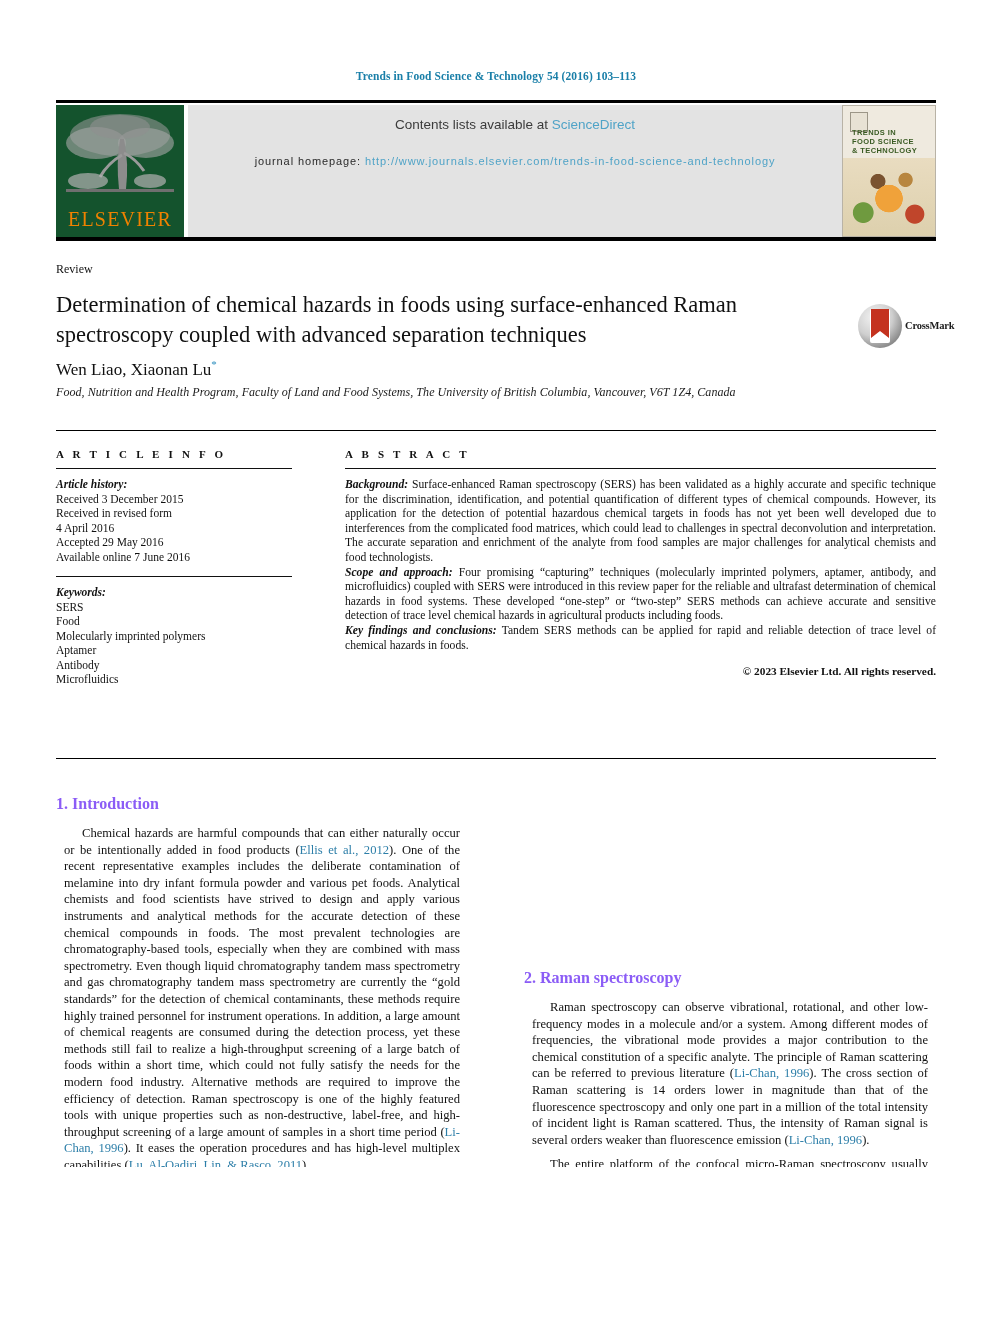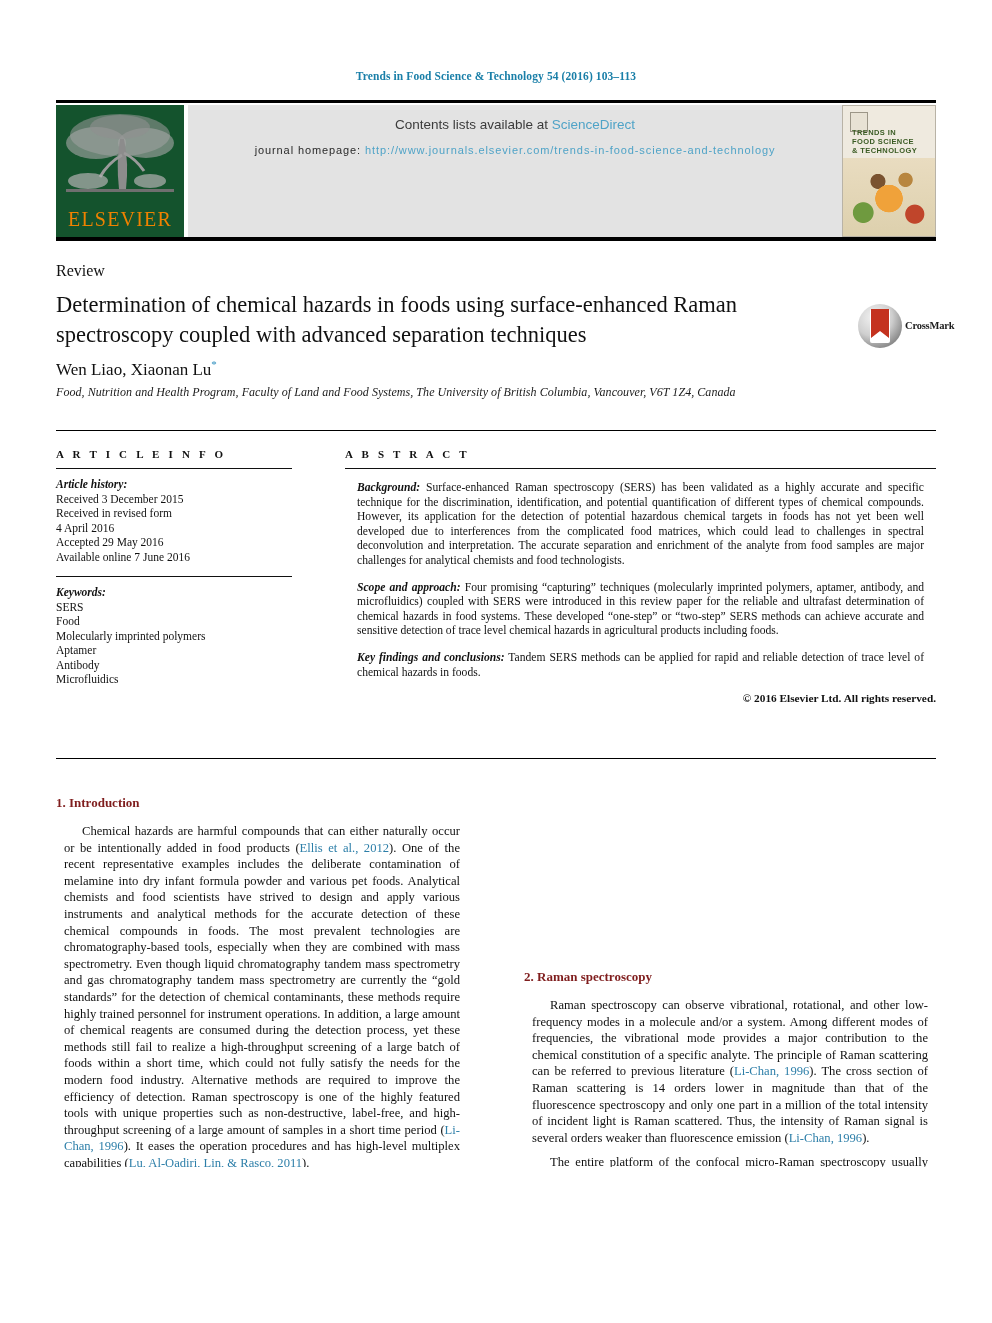"journal homepage:" .homepage-line { margin-top: 11px -> 22px }
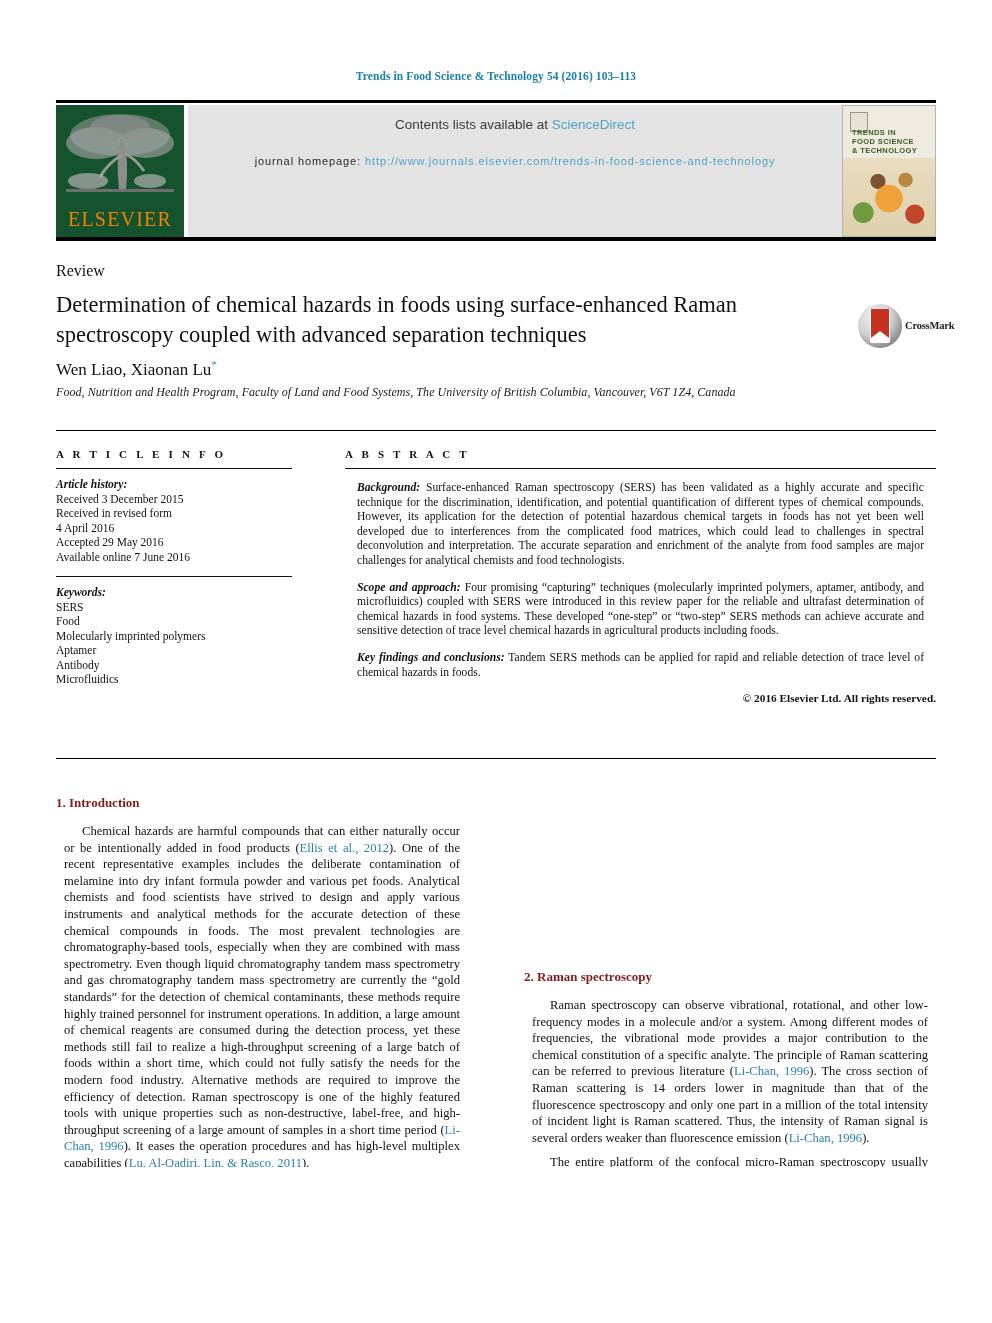"Review" .doctype { font-size: 16px -> 12px }
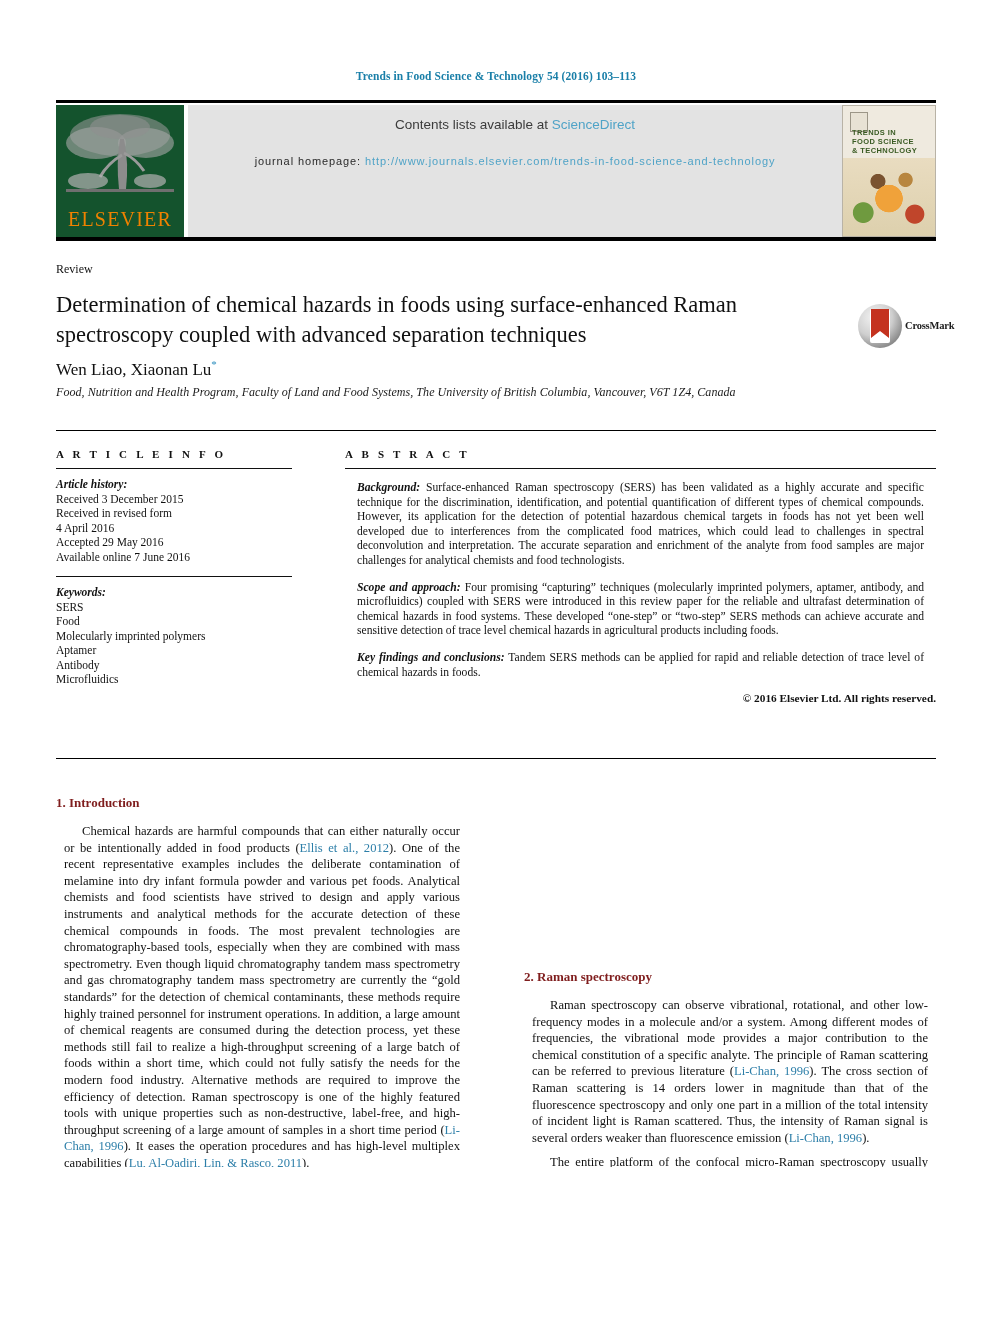"Background: Surface-enhanced Raman" .abstract-body p { margin: 12px -> 0 }
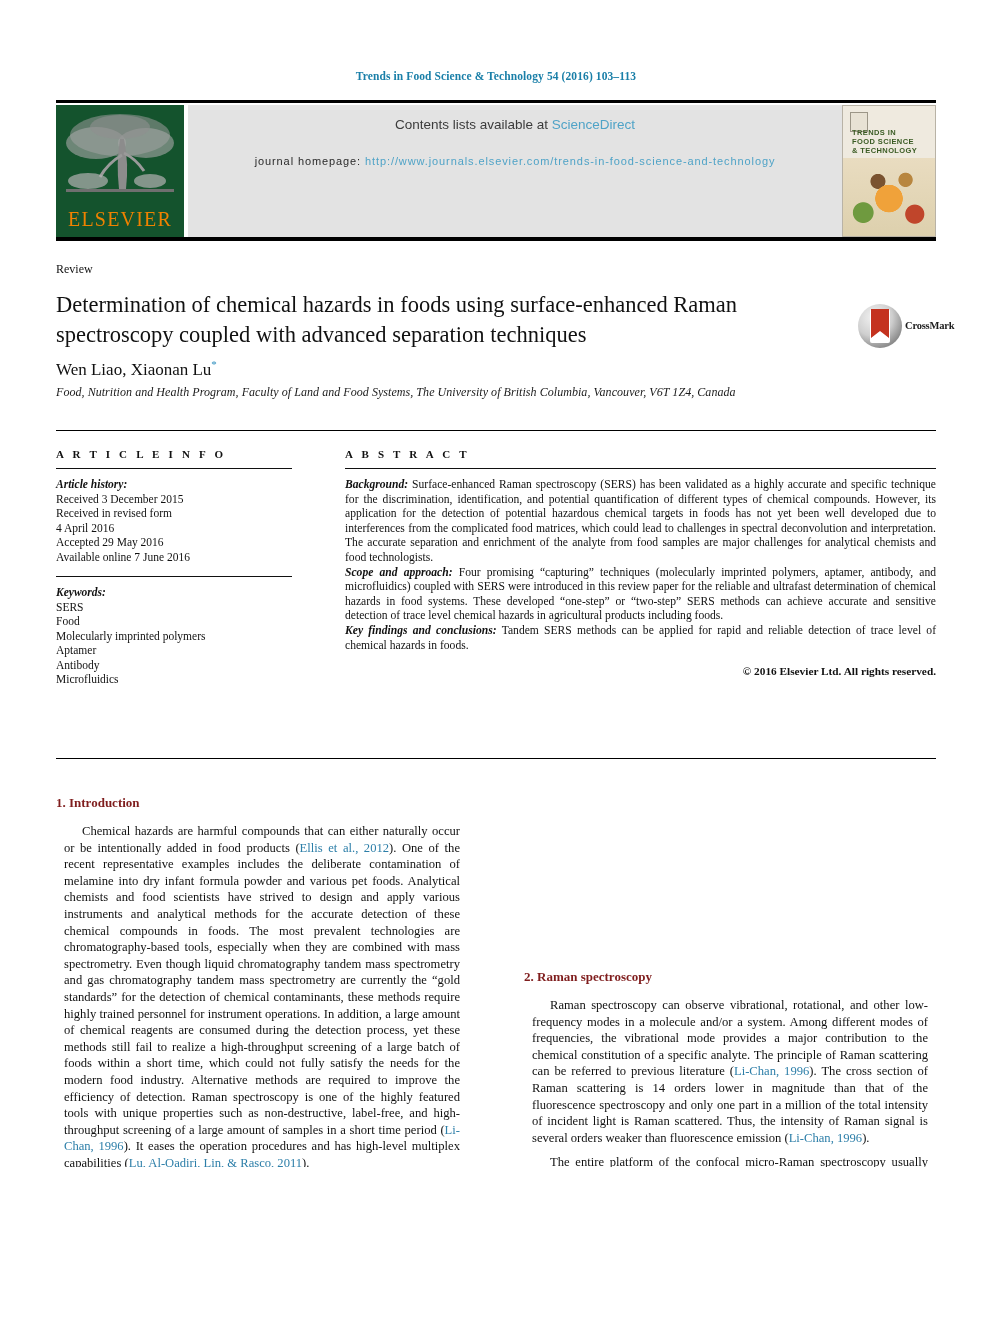"© 2016 Elsevier Ltd. All" div.copyright { text: 2016 -> 2023 }
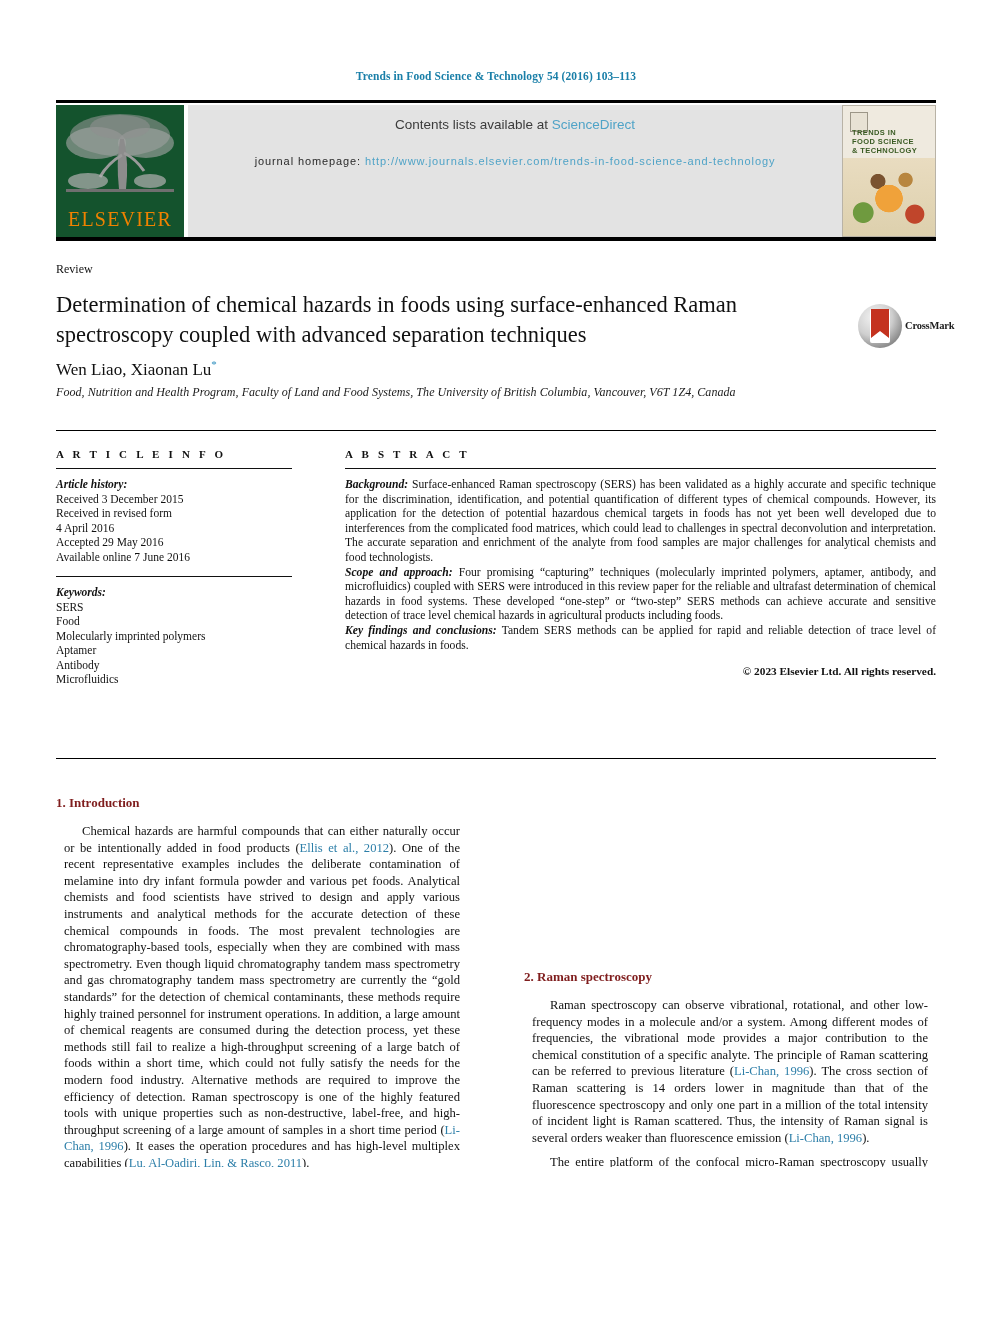"1. Introduction" .sec-head { color: #7f1d1d -> #8b5cf6; font-size: 13px -> 16px }
